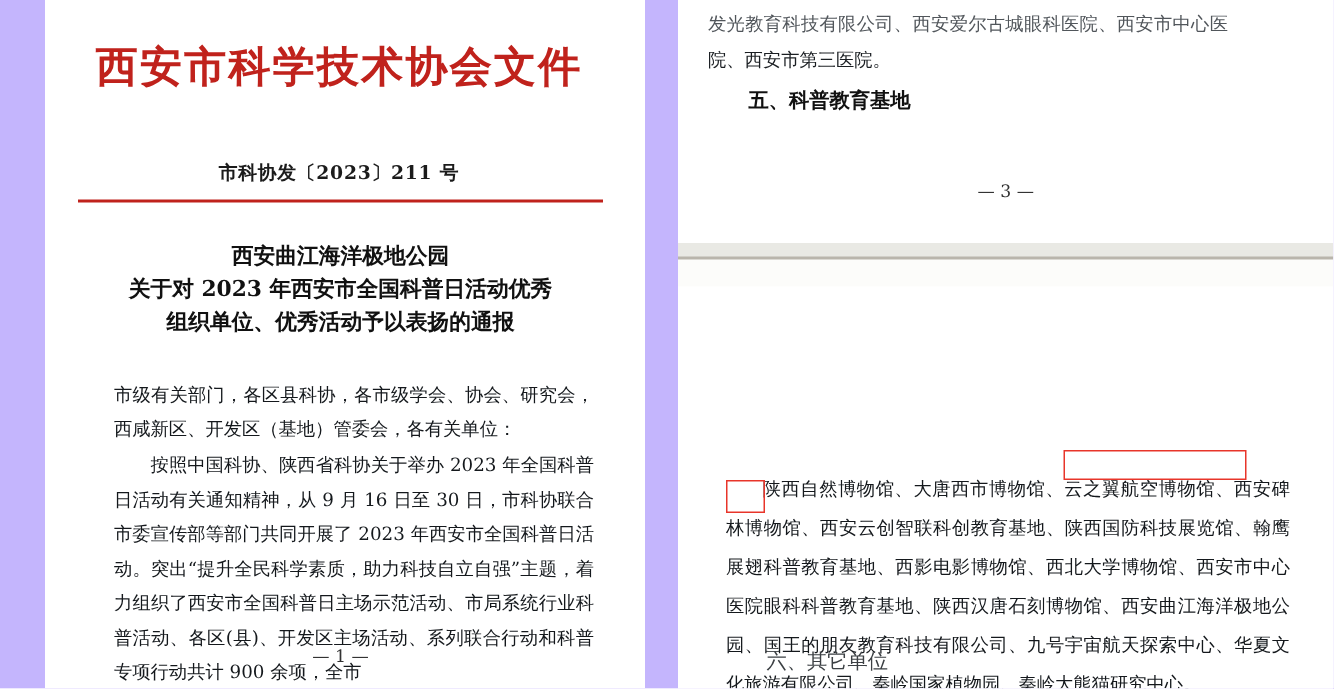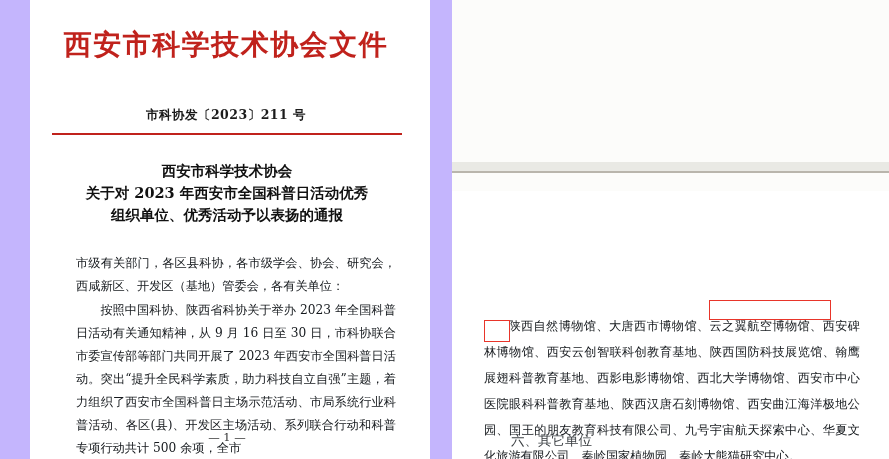"发光教育科技有限公司、西安爱尔古城眼科医院、西安市中心医" div.right-top { html: none -> <div> <div>发光教育科技有限公司、西安爱尔古城眼科医院、西安市中心医</div> <div>院、西安市第三医院。</div> <div>五、科普教育基地</div> <div>— 3 —</div> </div> }
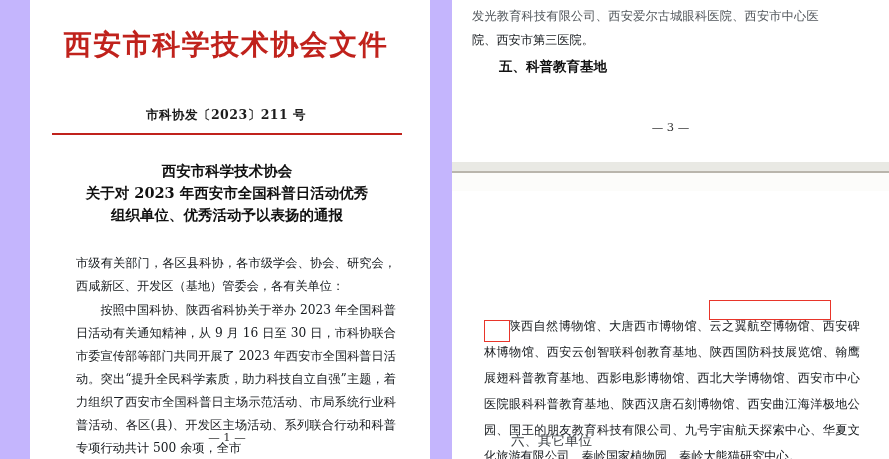"西安市科学技术协会" div { text: 市科学技术协会 -> 曲江海洋极地公园 }
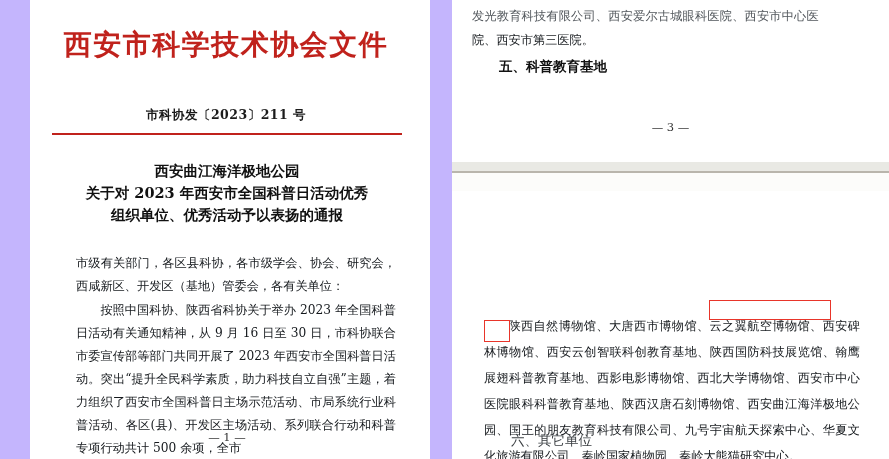"按照中国科协、陕西省科协关于举办 2023 年全国科普日活动有关通知精神，从 9" p.indent { text: 500 -> 900 }
